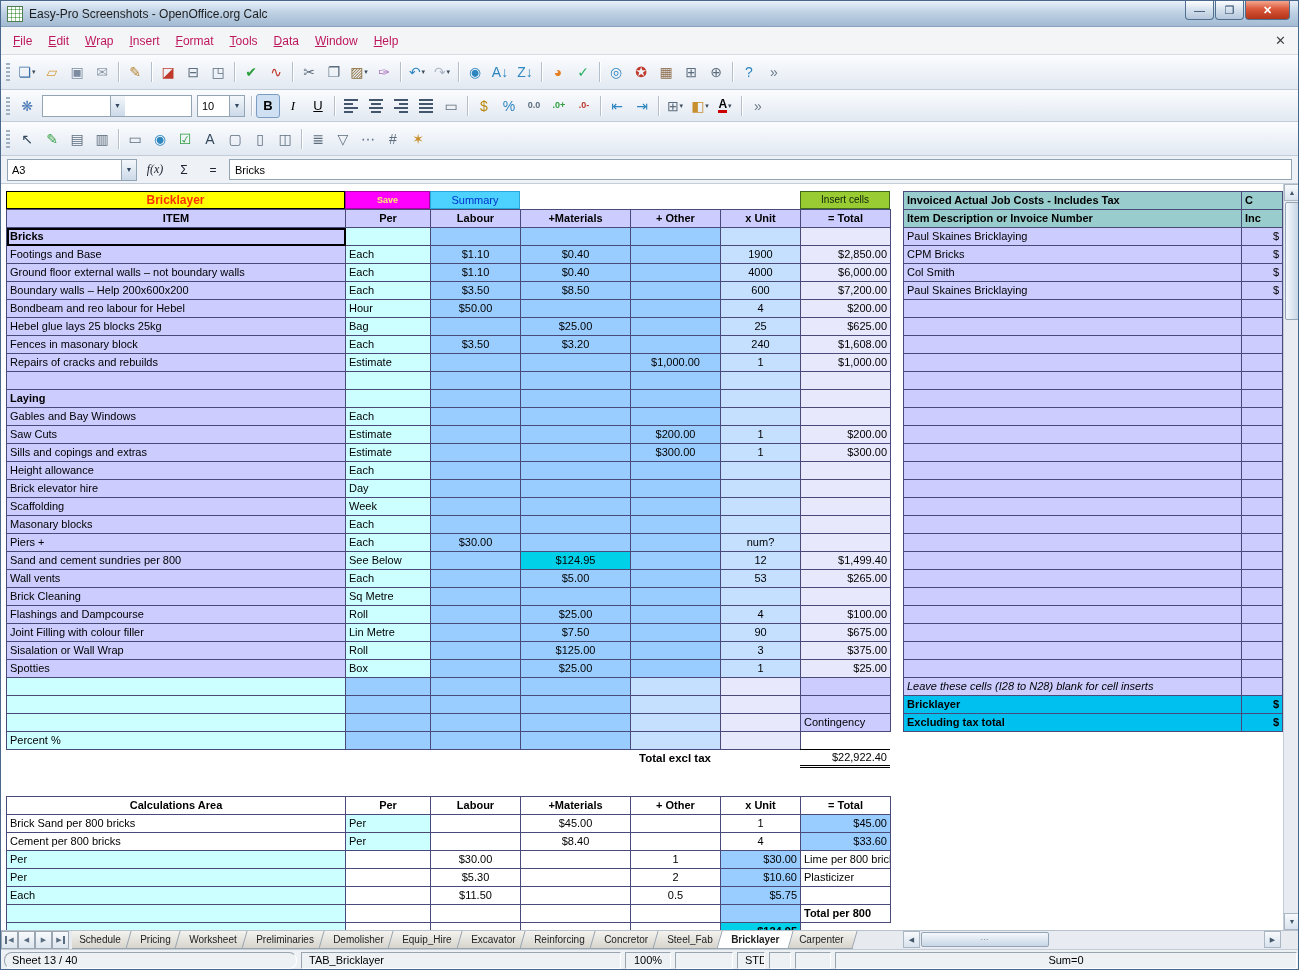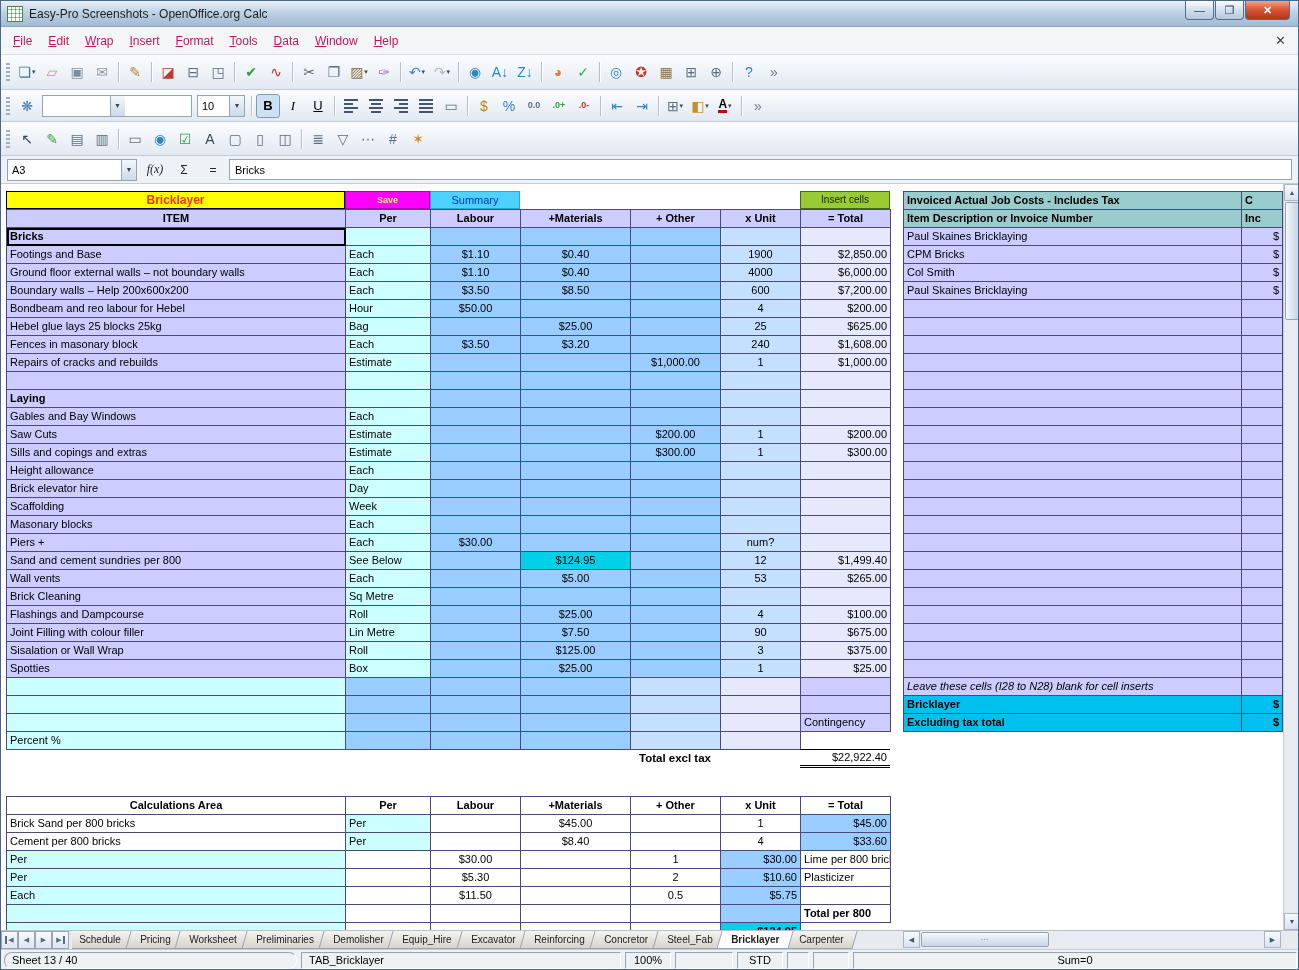"STD" div.seg { width: 46px -> 28px }
